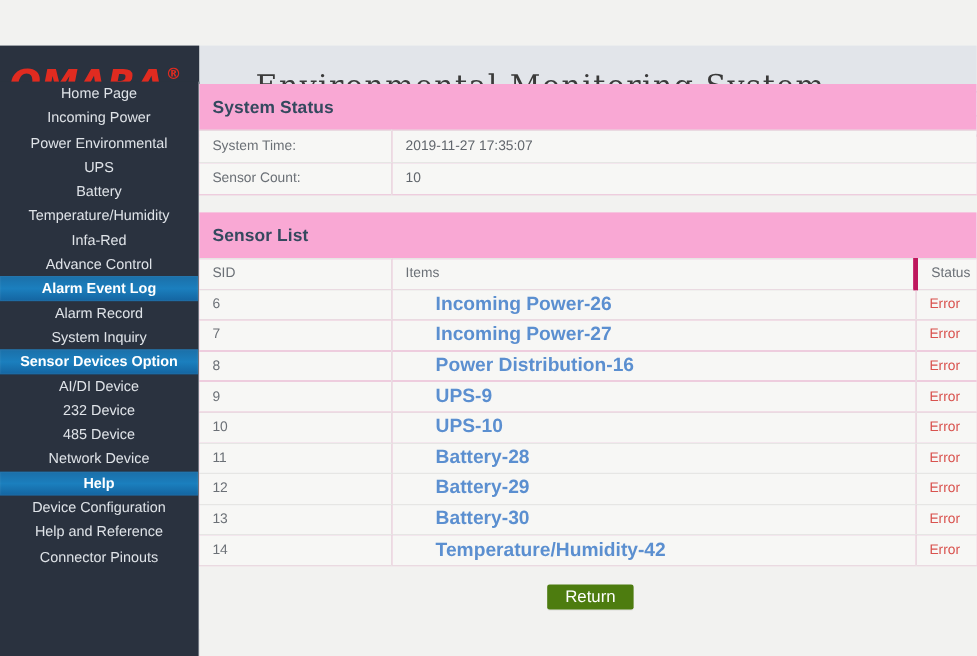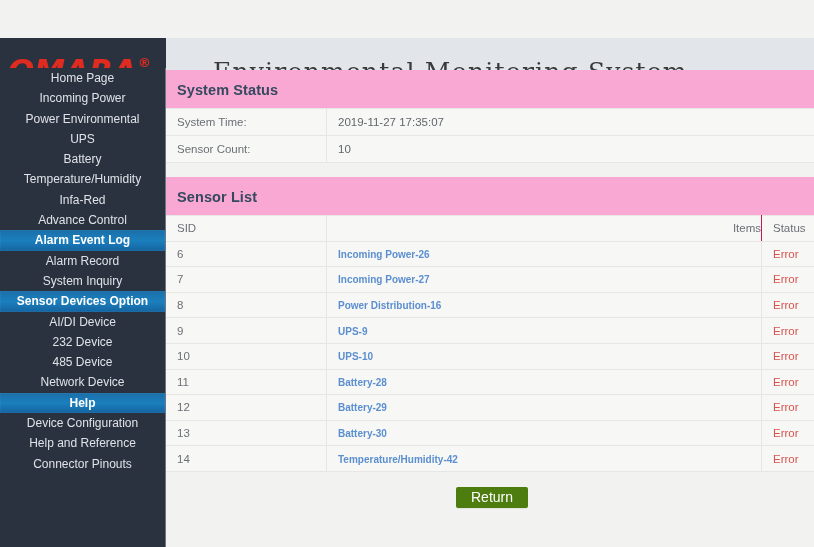"Items" table.sensor-table th.col-items { border-right: 1px solid #be185d -> 4px solid #be185d; text-align: right -> none }
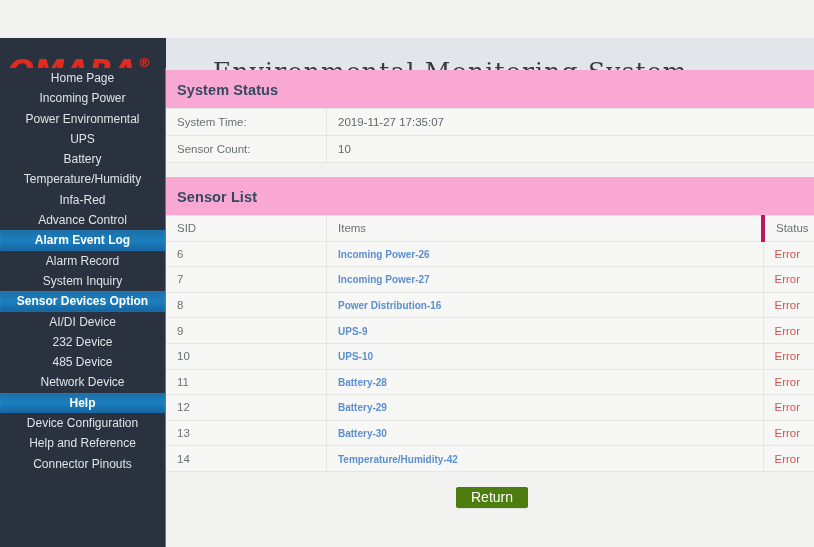"Incoming Power-26" .item-link { font-size: 10px -> 16px; margin-left: none -> 25px }
